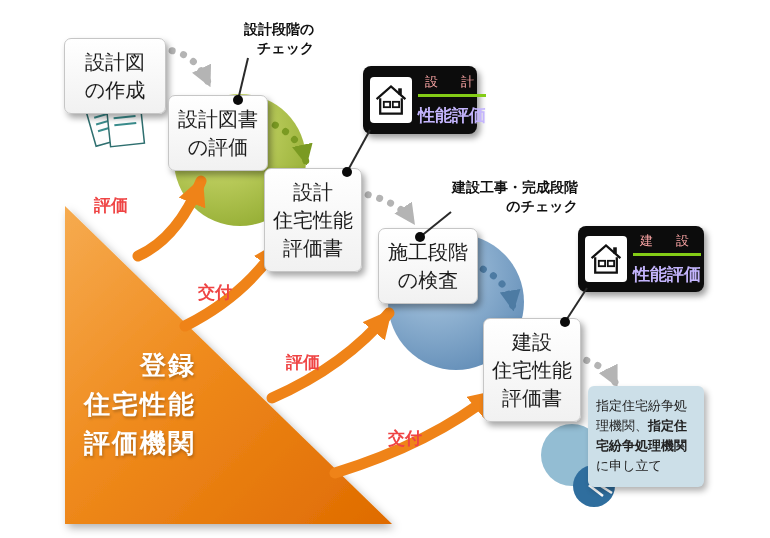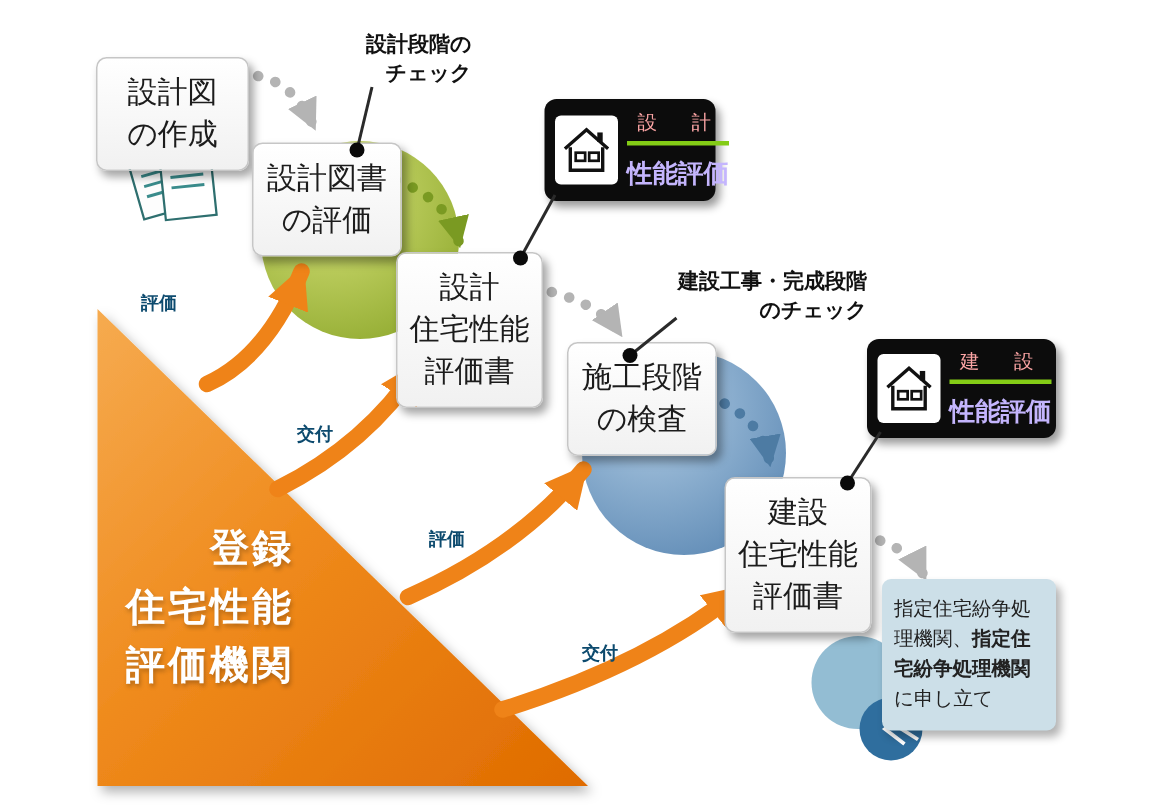"評価" .flow-label { color: #0c4a6e -> #ef4444; font-size: 12px -> 17px }
